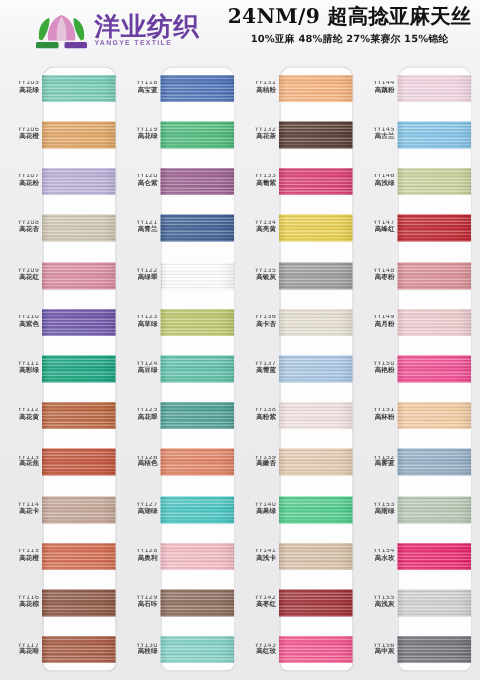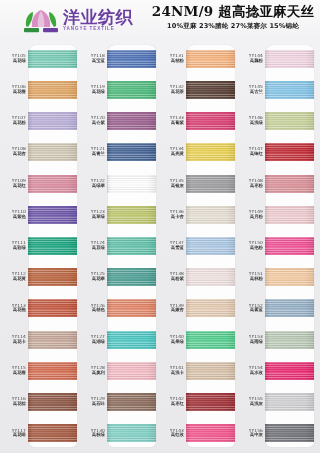"10%亚麻 23%腈纶 27%莱赛尔 15%锦纶" div.title-sub { text: 23% -> 48% }
